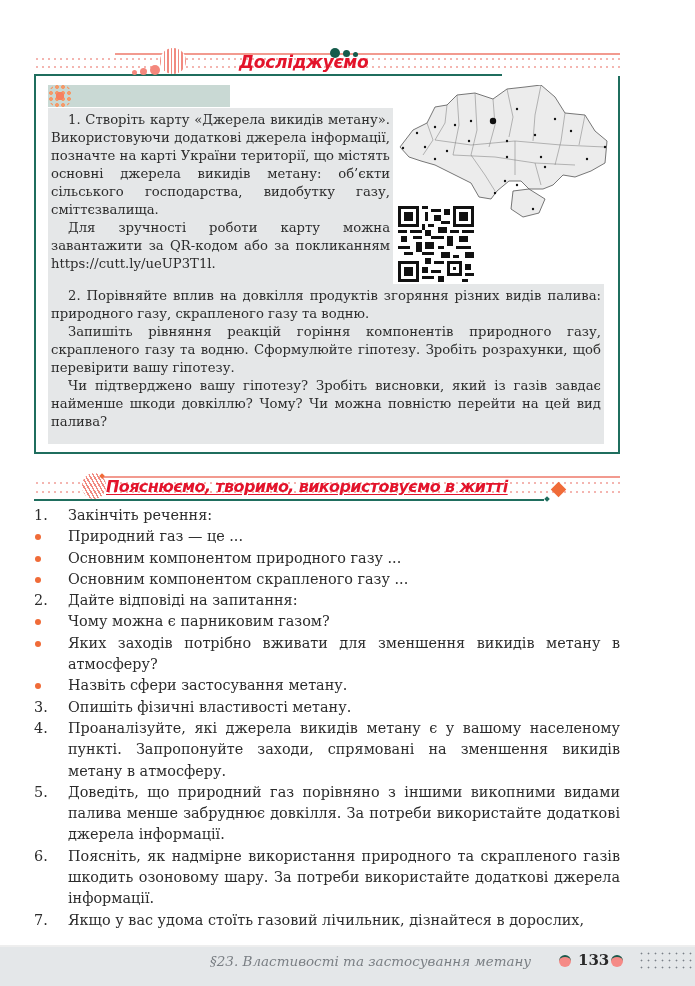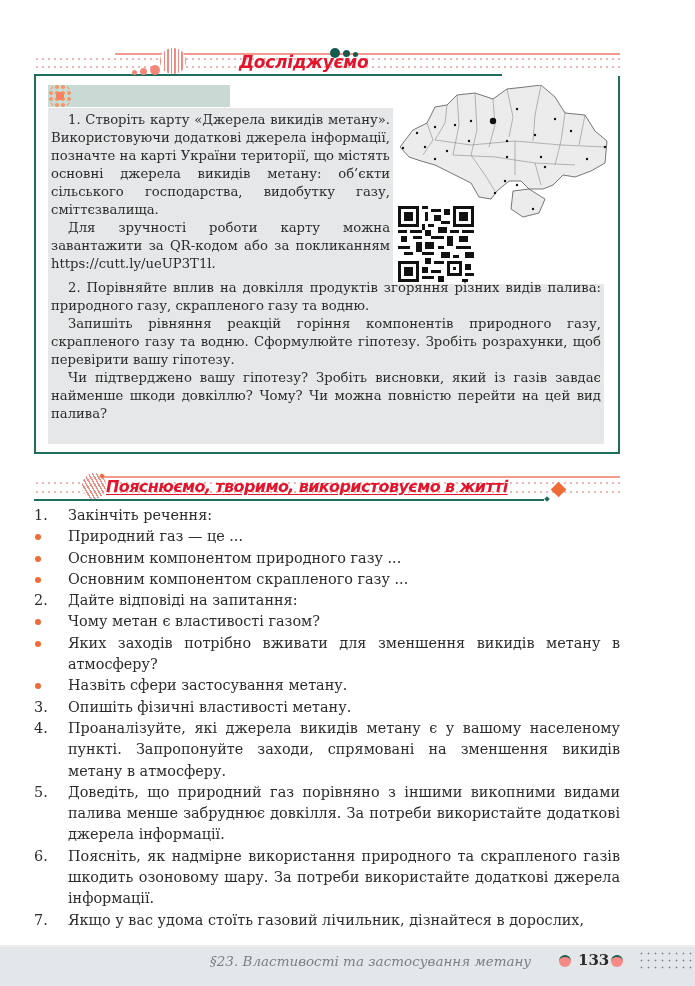"2. Порівняйте вплив на довкілля" div.para { top: 279px -> 287px }
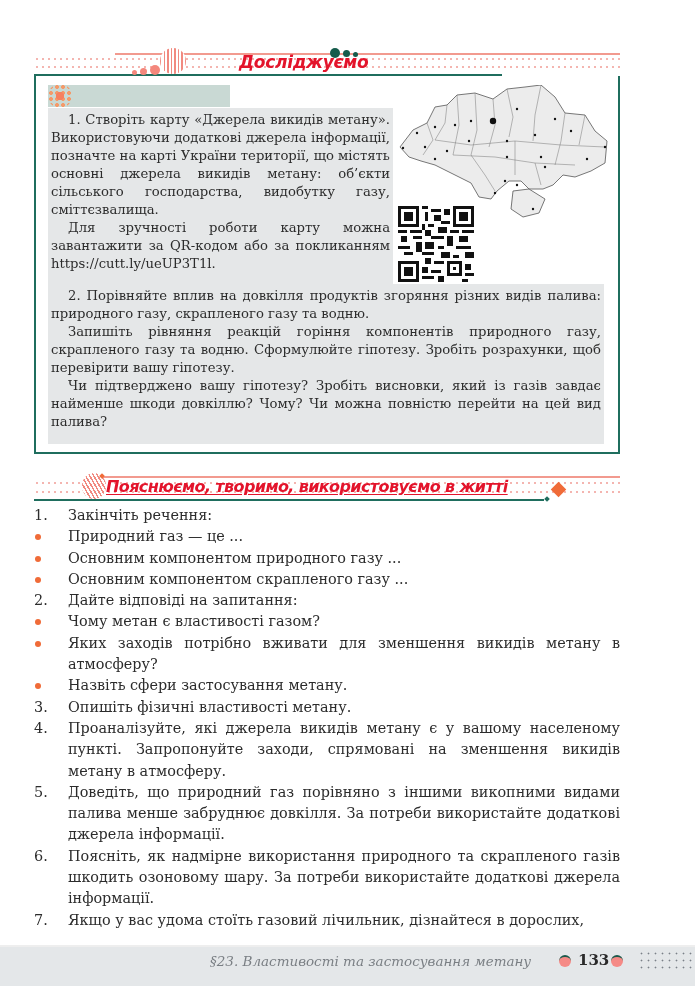"Чому метан є властивості газом?" span { text: метан є властивості -> можна є парниковим }
